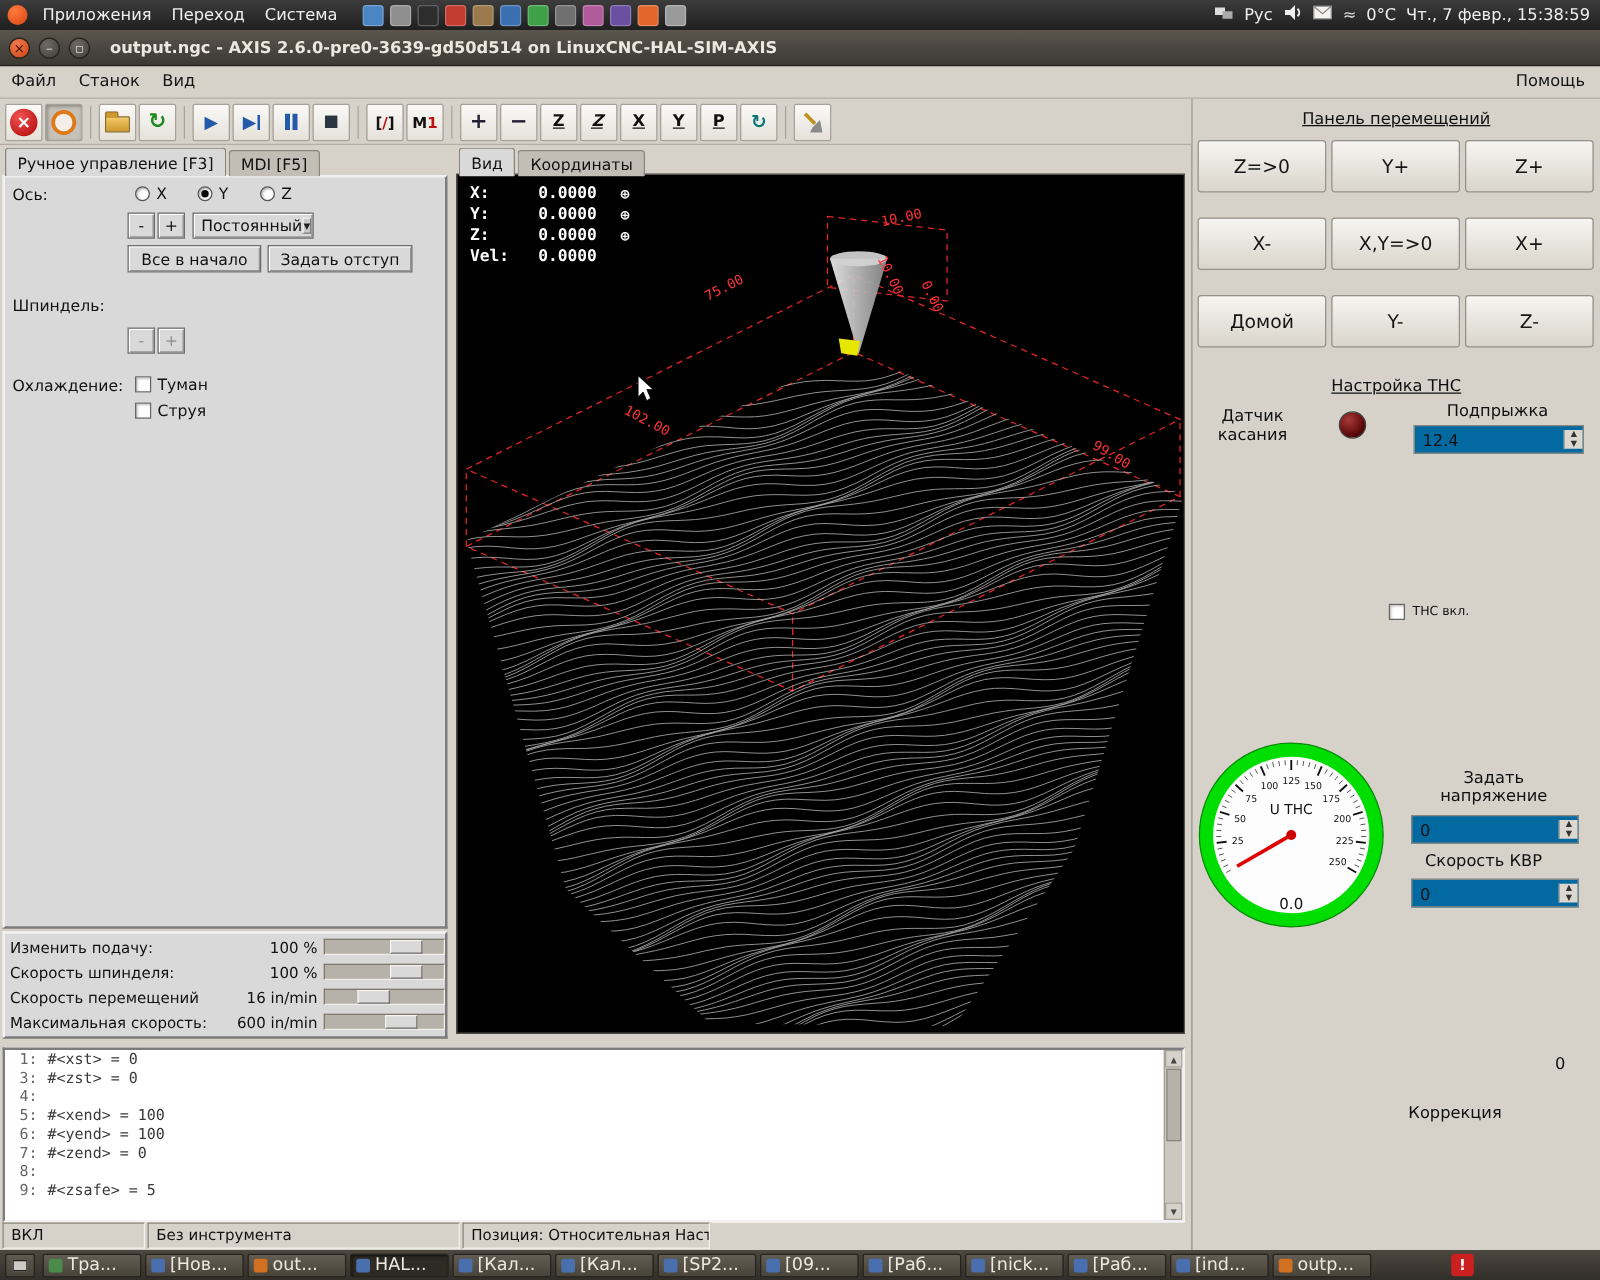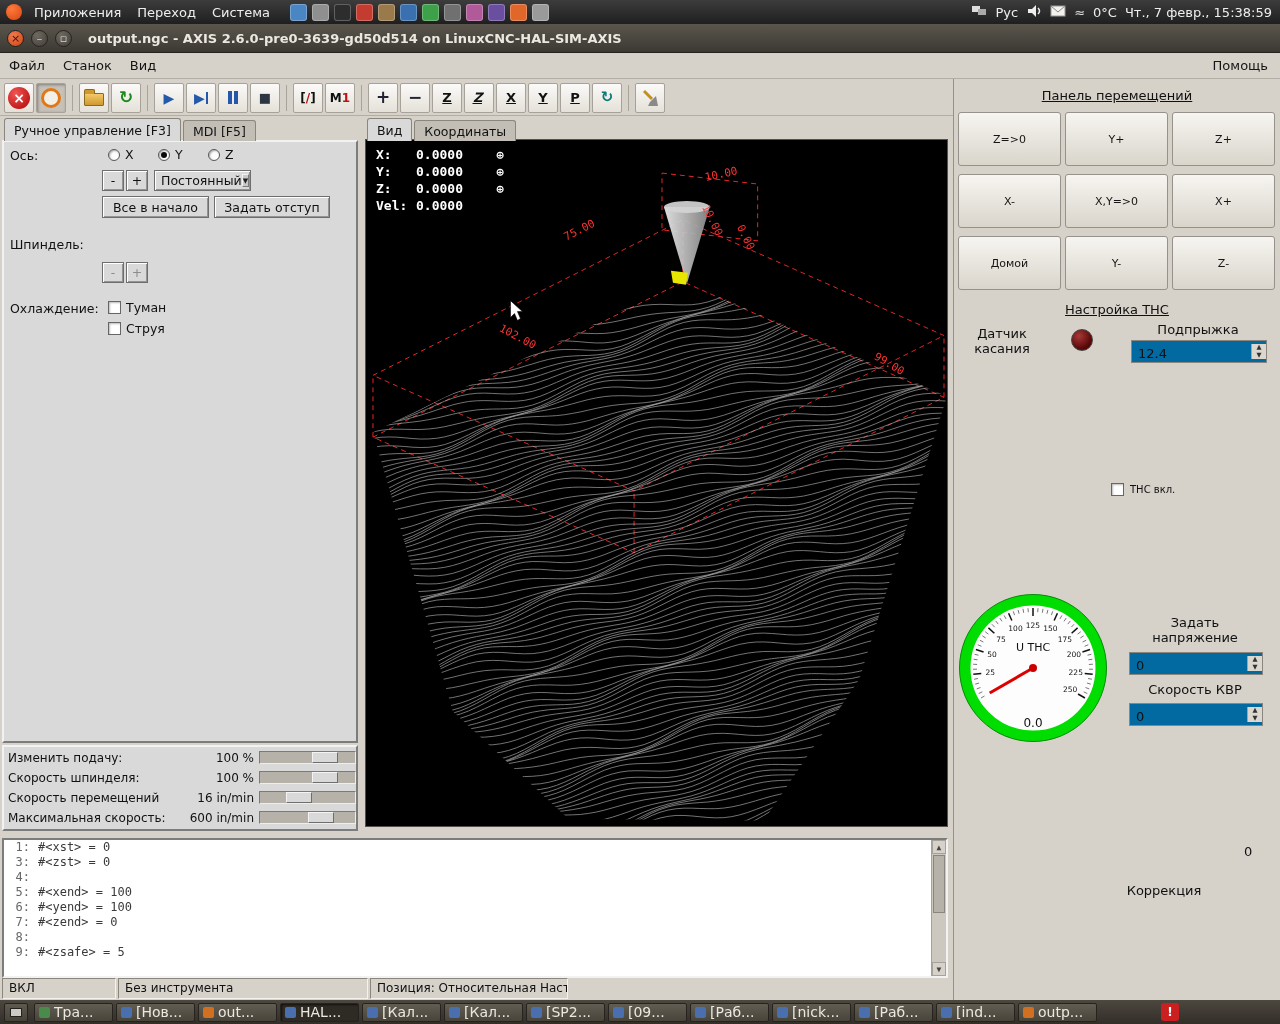"Z=>0" .jog-btn { font-size: 11px -> 15px; height: 54px -> 42px }
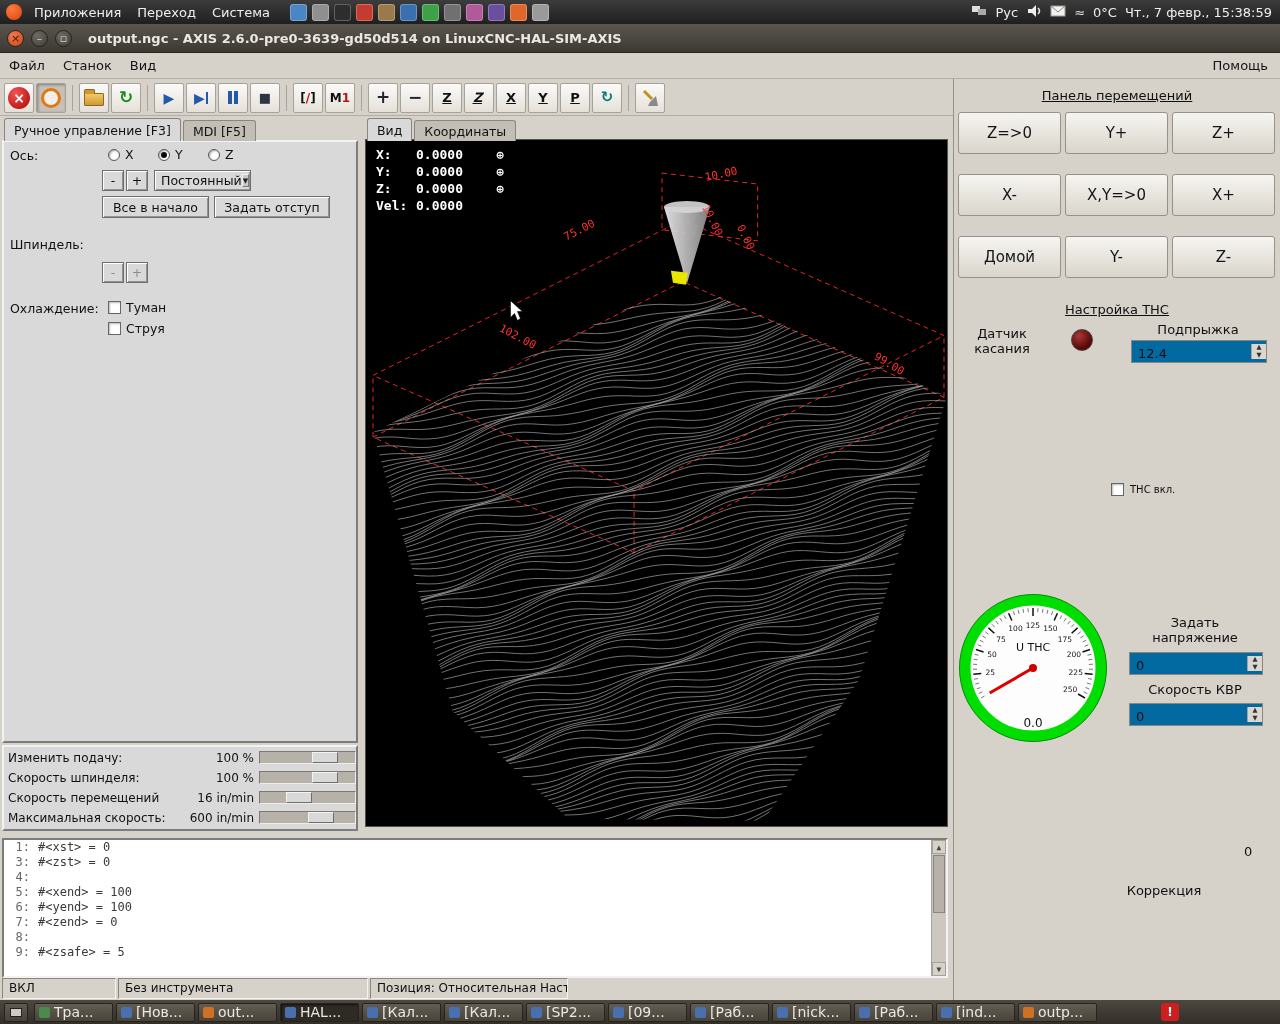"0.0000" .dv { text-align: left -> center }
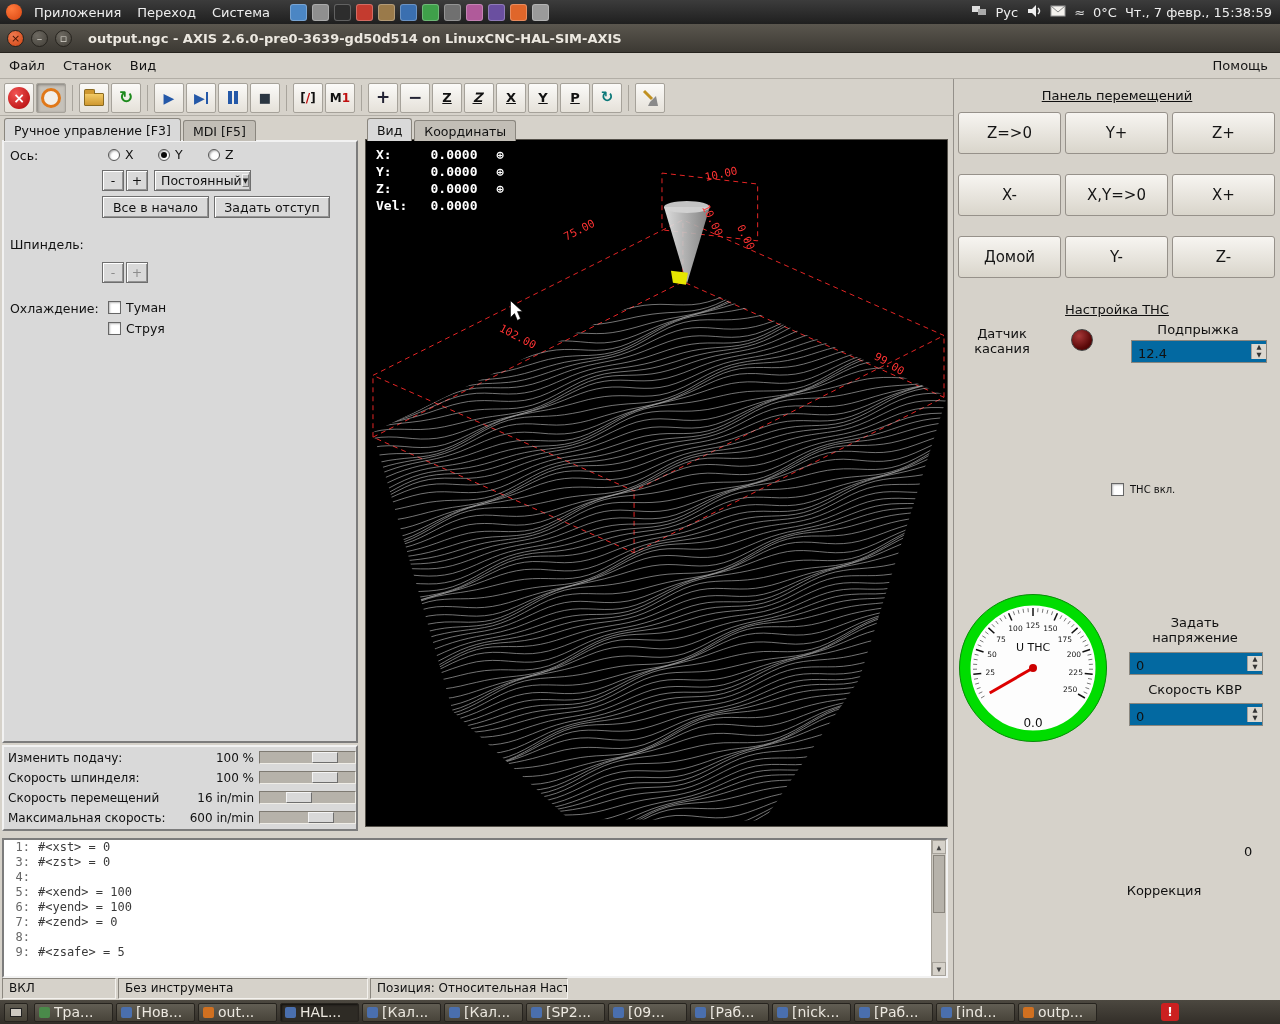"Скорость КВР" div.rp-label { text-align: center -> none }
